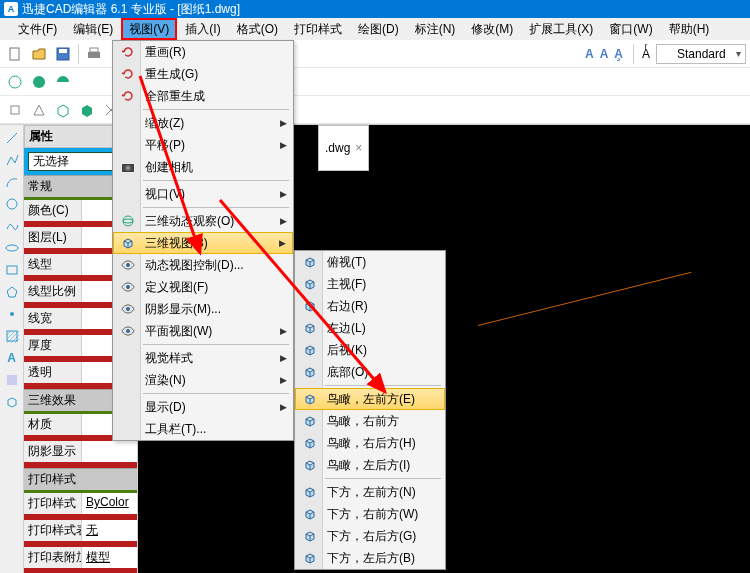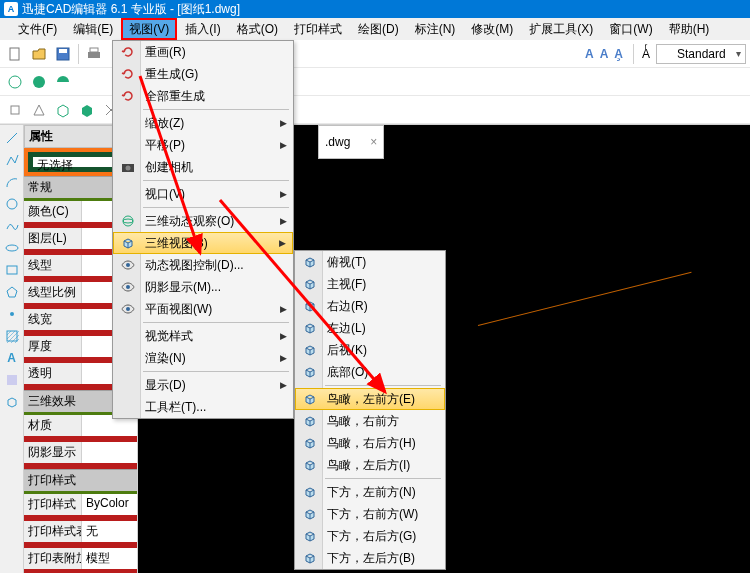"属性" .props-panel { background: #f97316 -> #0ea5e9 }
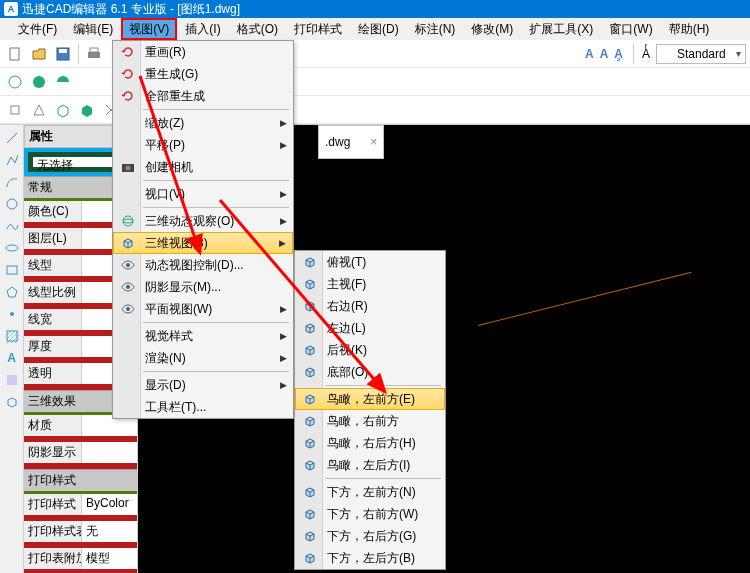".dwg" .canvas .tab { gap: 20px -> 5px; padding: 9px 6px -> 15px 6px }
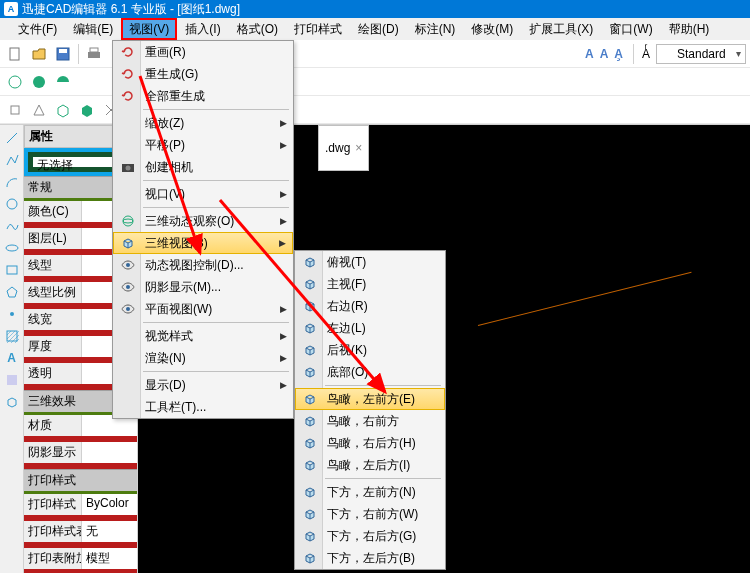"无选择" .sel-combo { border: 5px solid #14532d -> 1px solid #14532d }
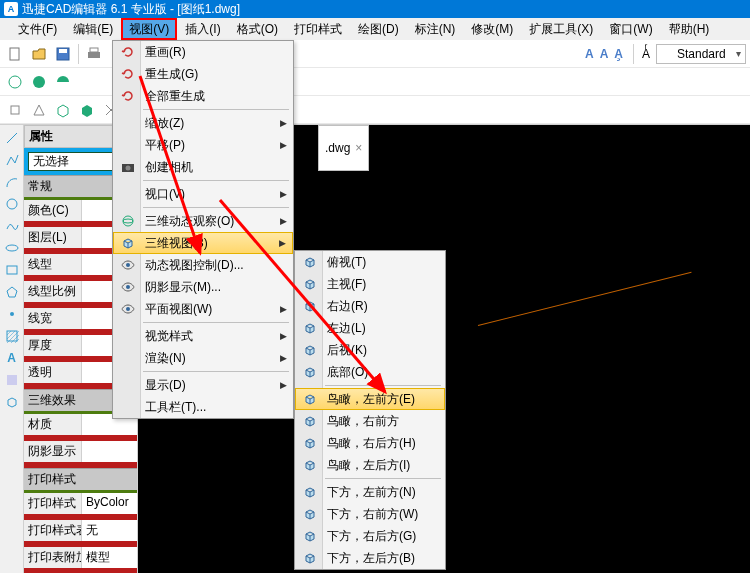"定义视图(F)" div.row { html: none -> <div> <span> <svg> <path></path> <circle></circle> </svg> </span> <span>定义视图(F)</span> </div> }
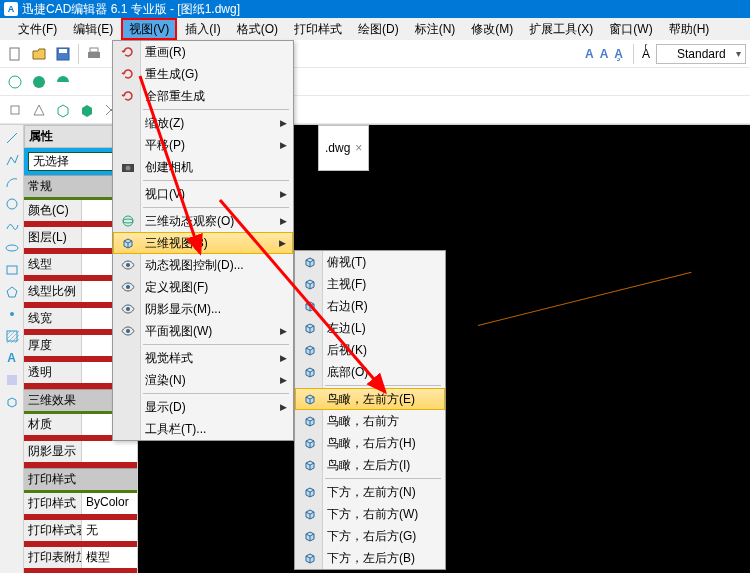"ByColor" .prow .v { text-decoration: none -> underline }
